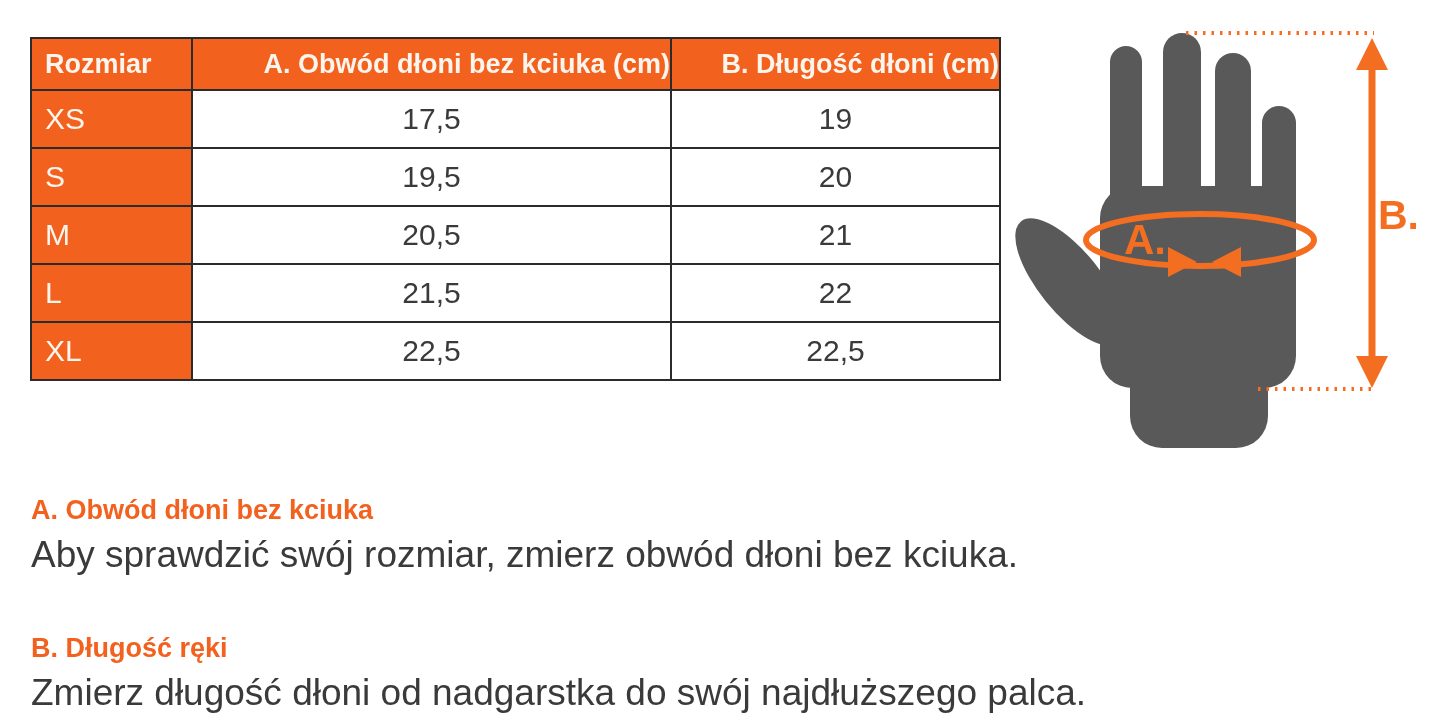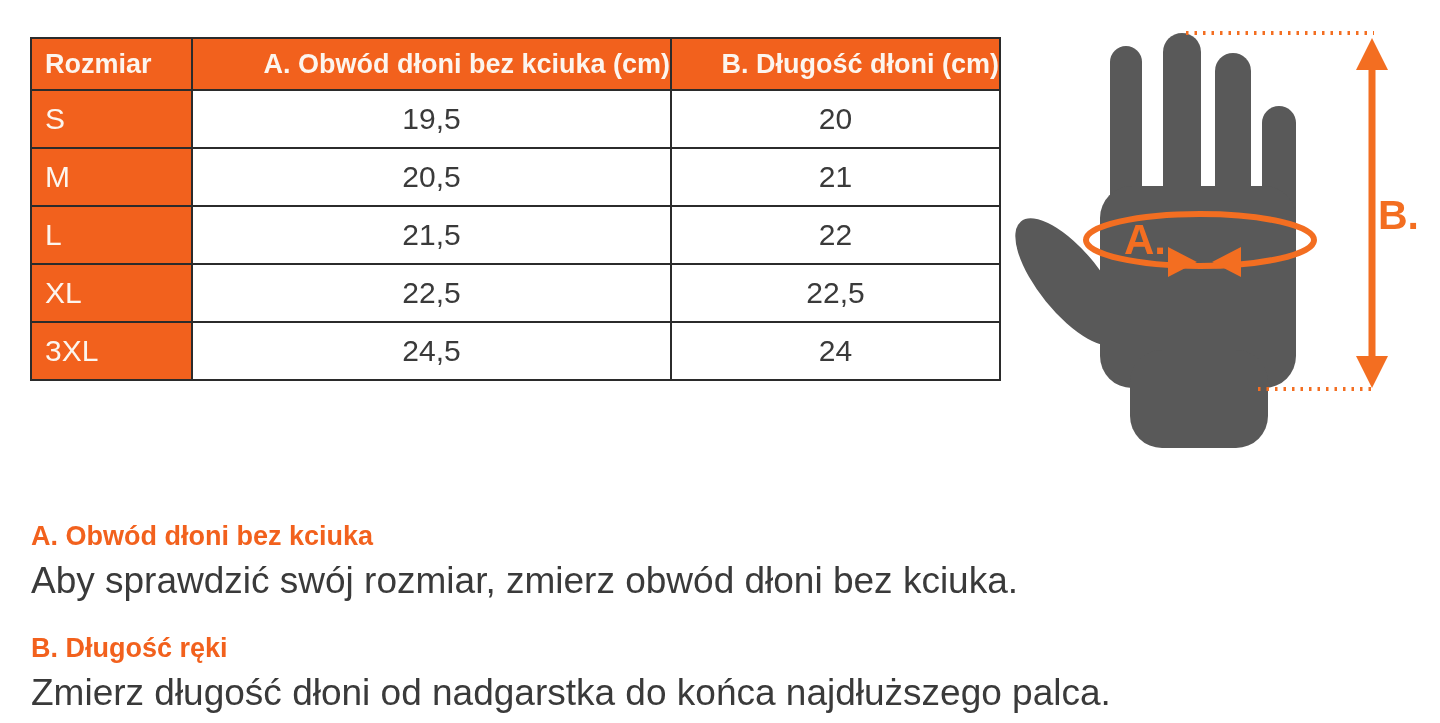"XS" tr { html: none -> <tr> <td>XS</td> <td>17,5</td> <td>19</td> </tr> }
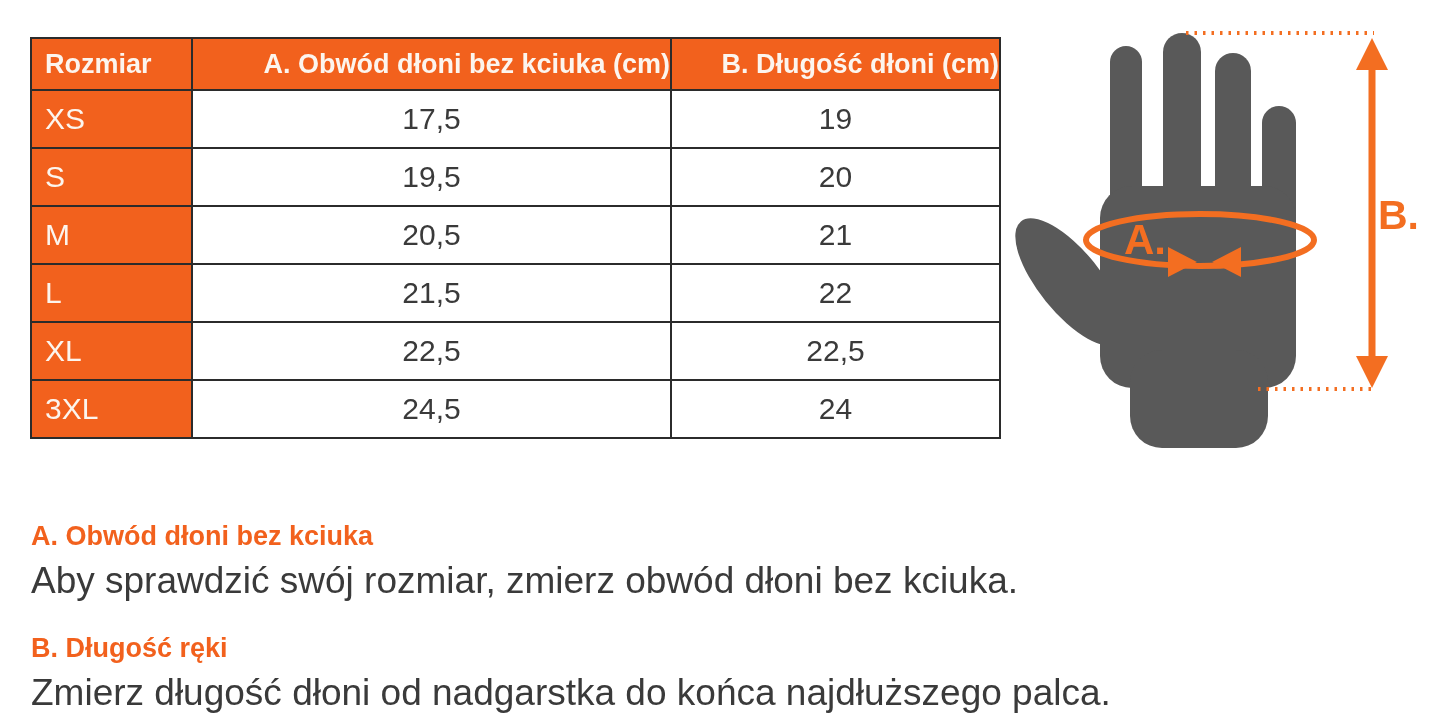"3XL" tr { html: <tr> <td>3XL</td> <td>24,5</td> <td>24</td> </tr> -> none }
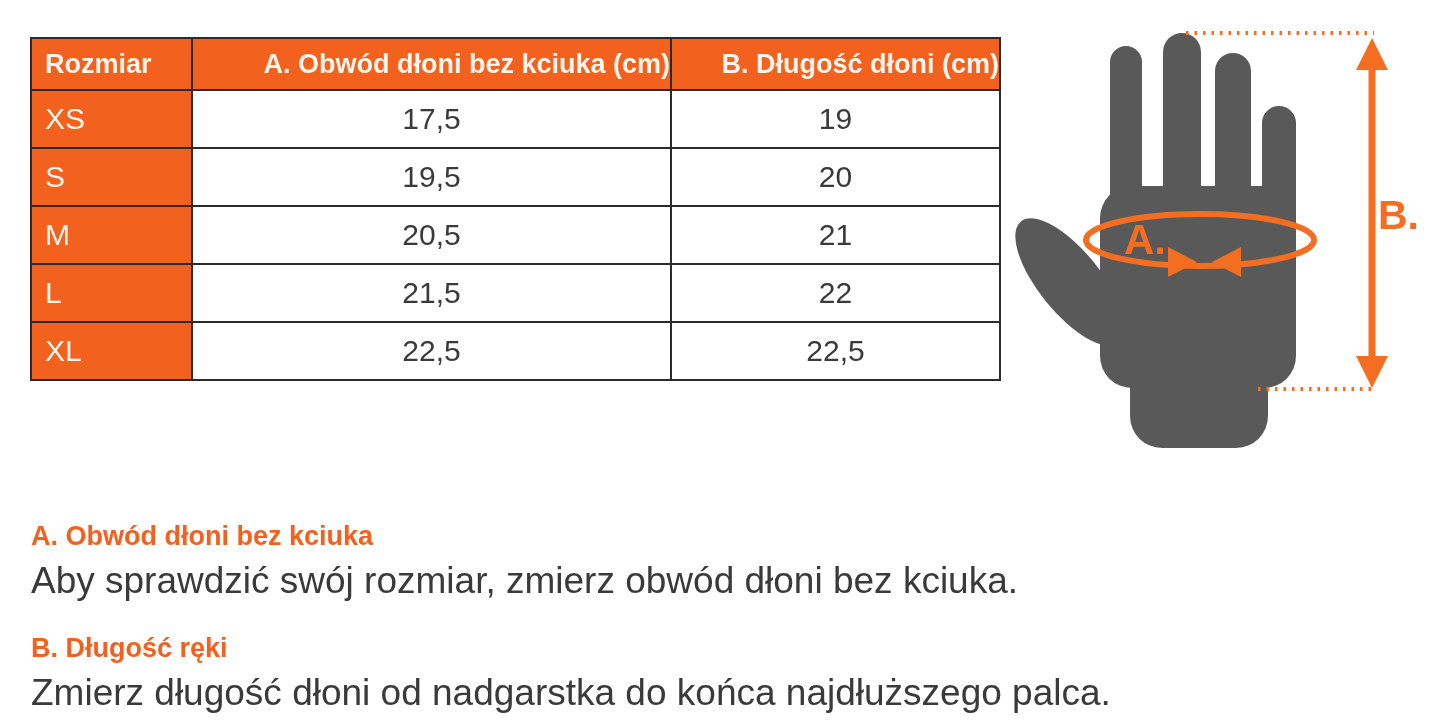"A. Obwód dłoni bez kciuka" .note-a { top: 522px -> 496px }
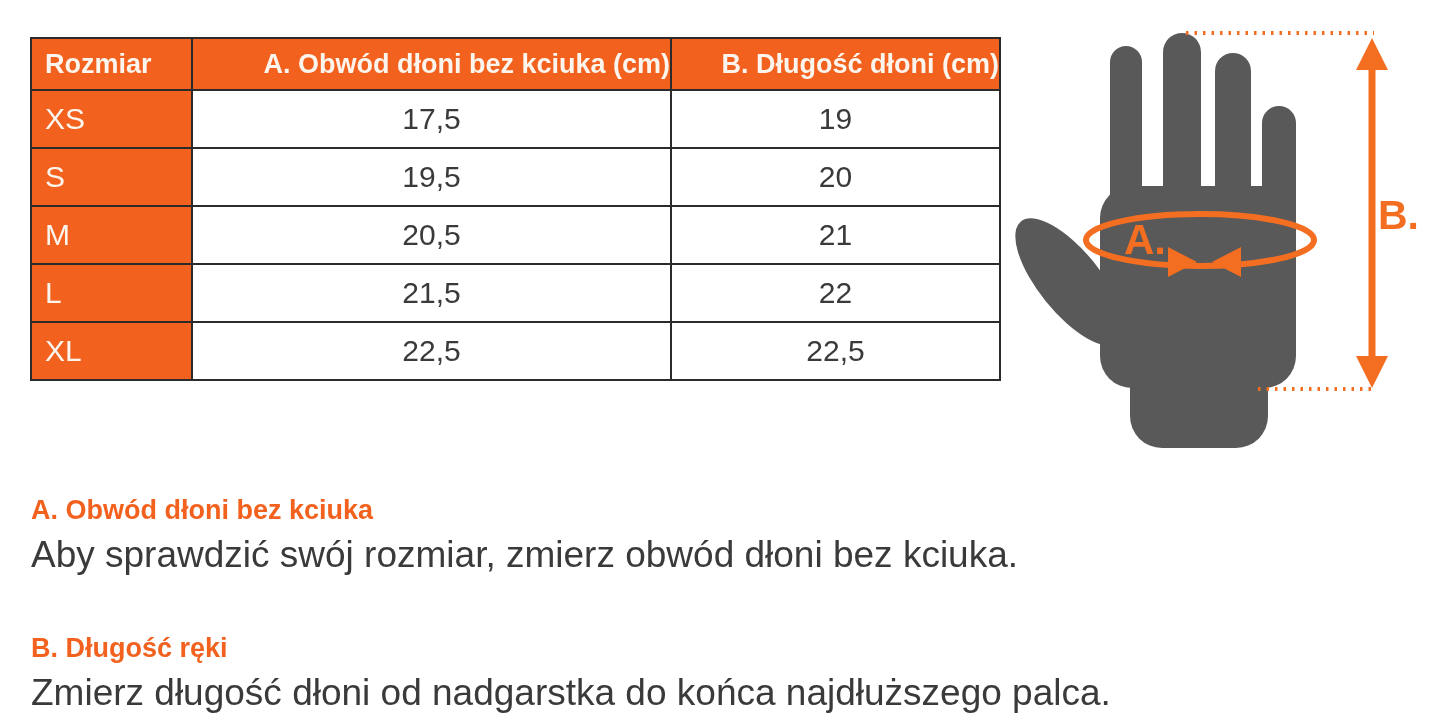"Zmierz długość dłoni od nadgarstka" p.note-body { text: końca -> swój }
